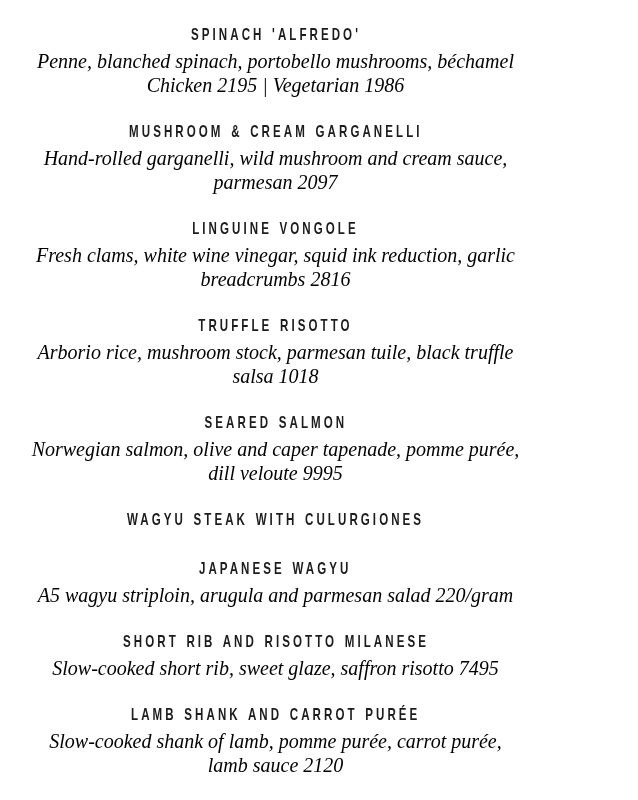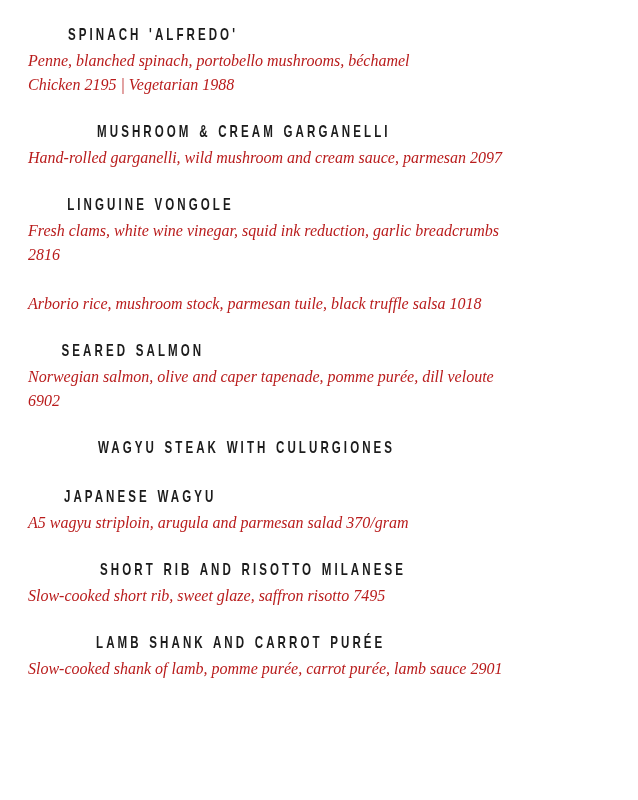"SPINACH 'ALFREDO'" .menu { text-align: left -> center }
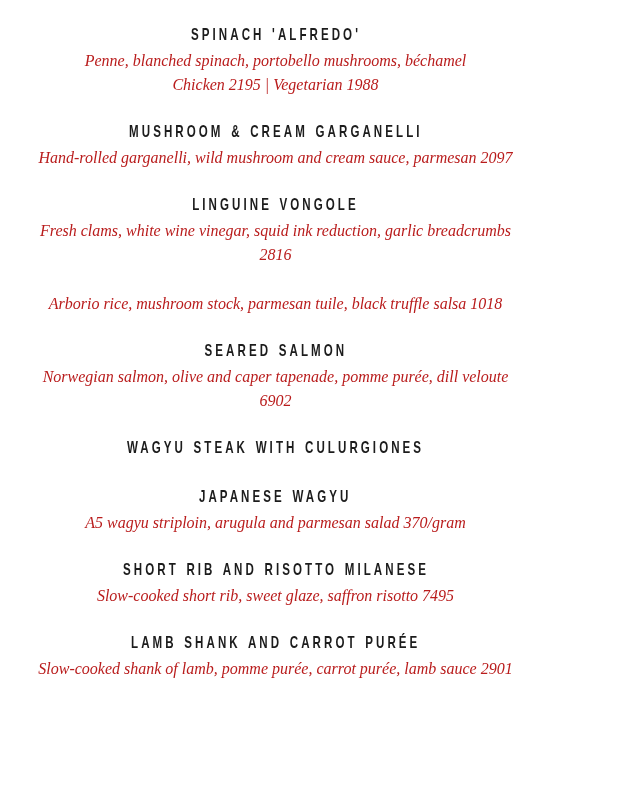"Penne, blanched spinach, portobello" .dish-desc-line { color: #b91c1c -> #000000; font-size: 16px -> 20px }
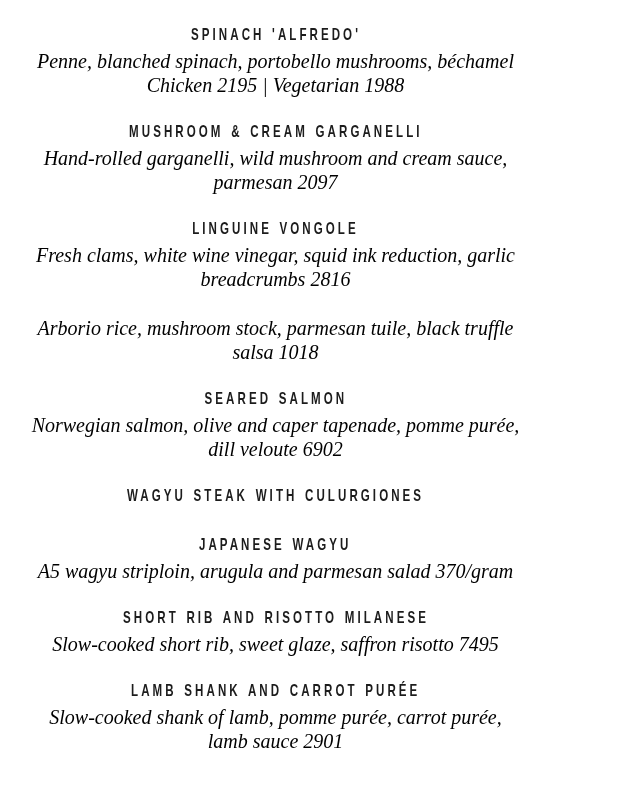"Chicken 2195 | Vegetarian 1988" div.dish-desc-line { text: 1988 -> 1986 }
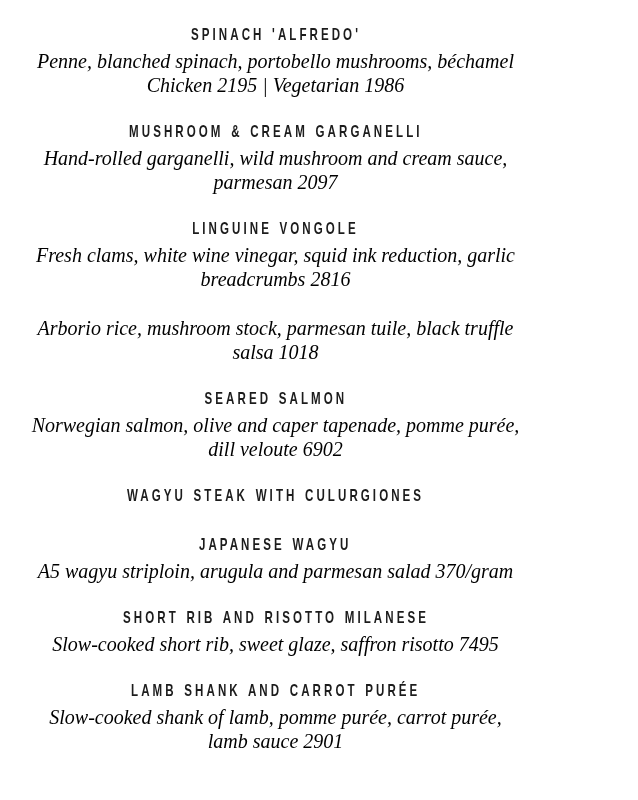"TRUFFLE RISOTTO" div { html: none -> <div> <span>TRUFFLE RISOTTO</span> </div> }
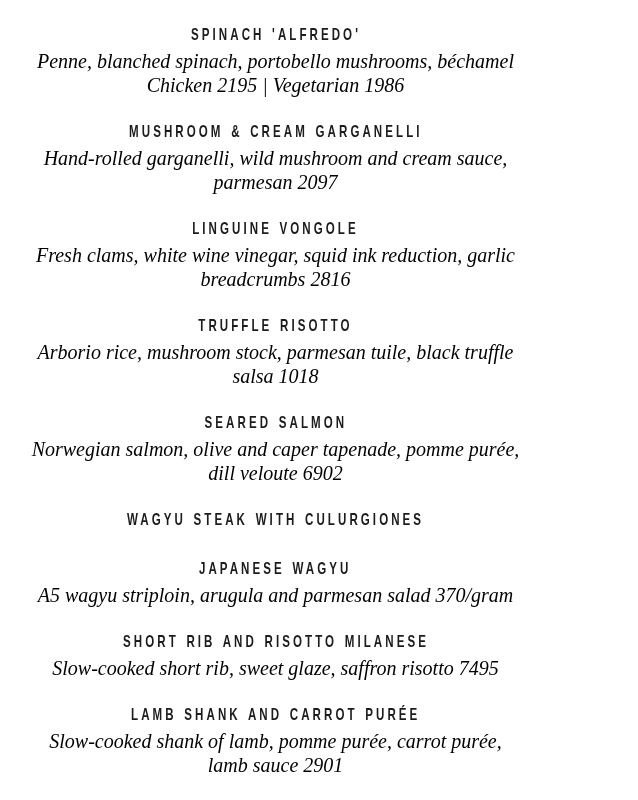"Norwegian salmon, olive and caper" div.dish-desc-line { text: 6902 -> 9995 }
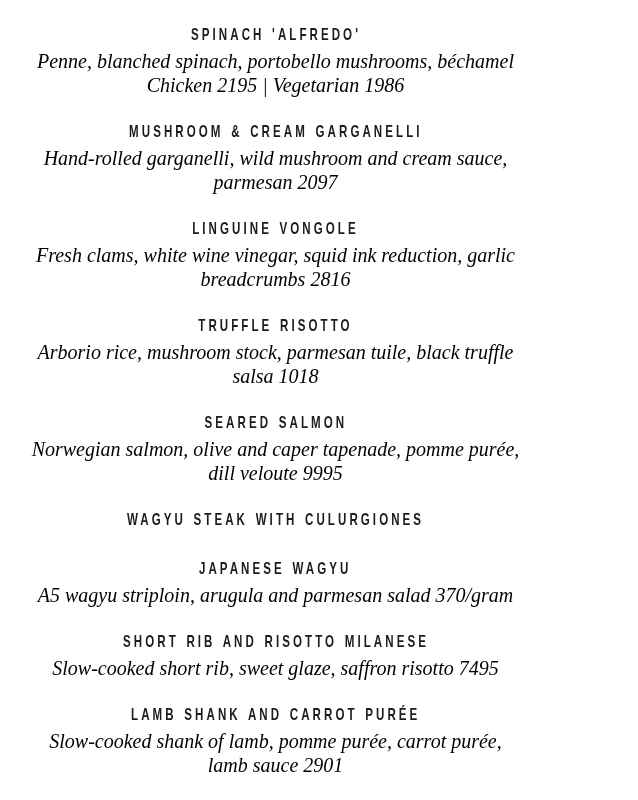"A5 wagyu striploin, arugula and" div.dish-desc-line { text: 370/gram -> 220/gram }
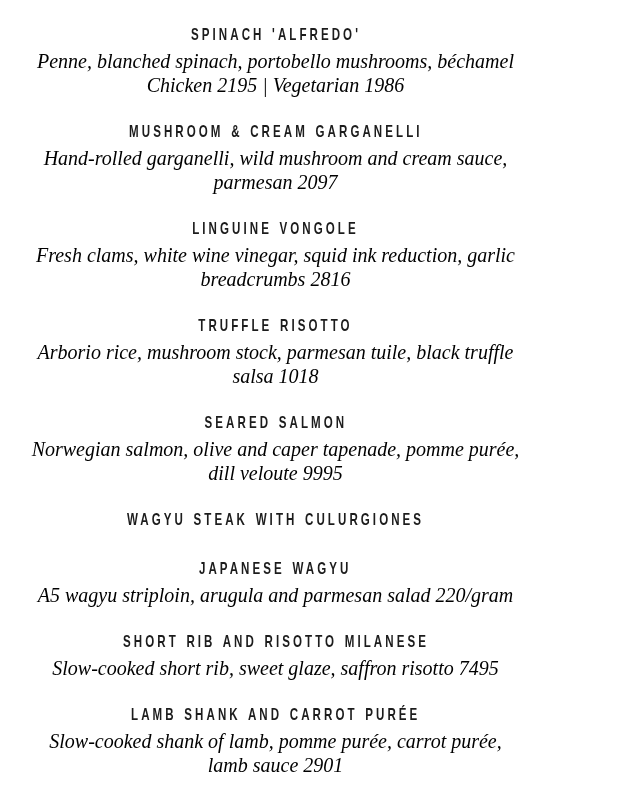"Slow-cooked shank of lamb, pomme" div.dish-desc-line { text: 2901 -> 2120 }
